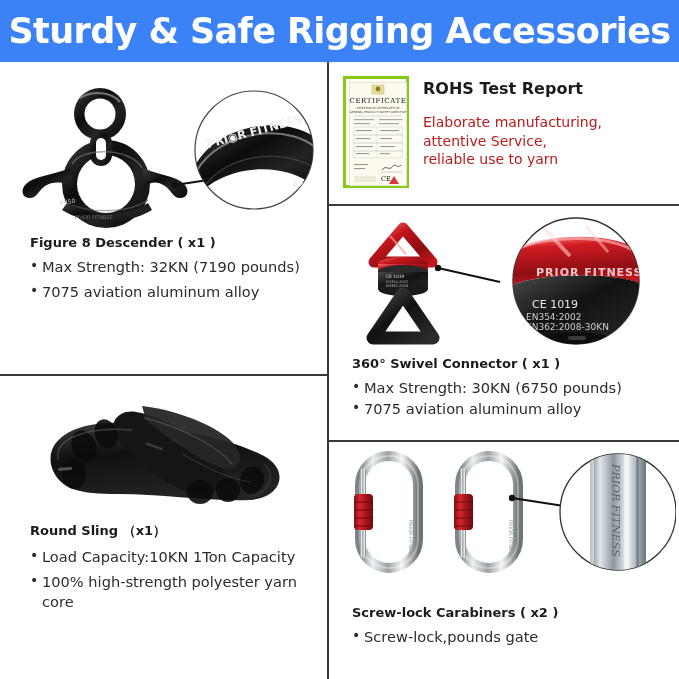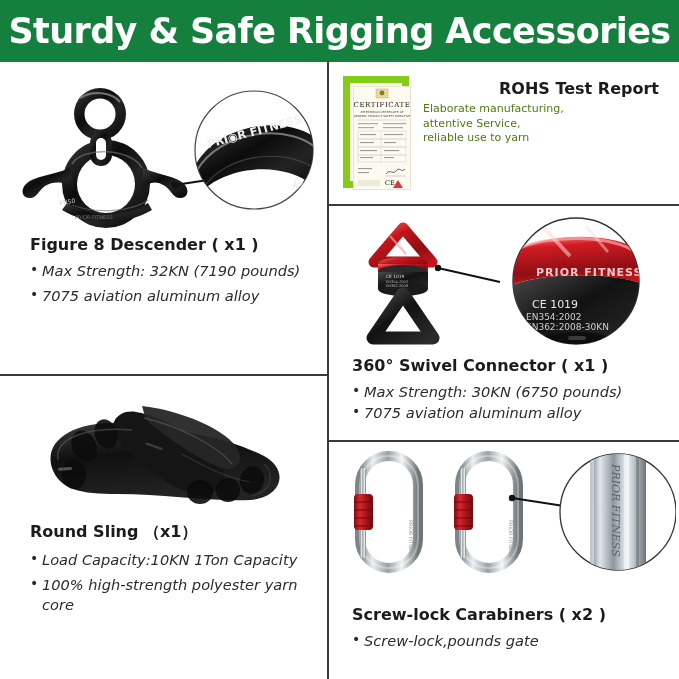"Sturdy & Safe Rigging Accessories" .header { background: #15803d -> #3b82f6 }
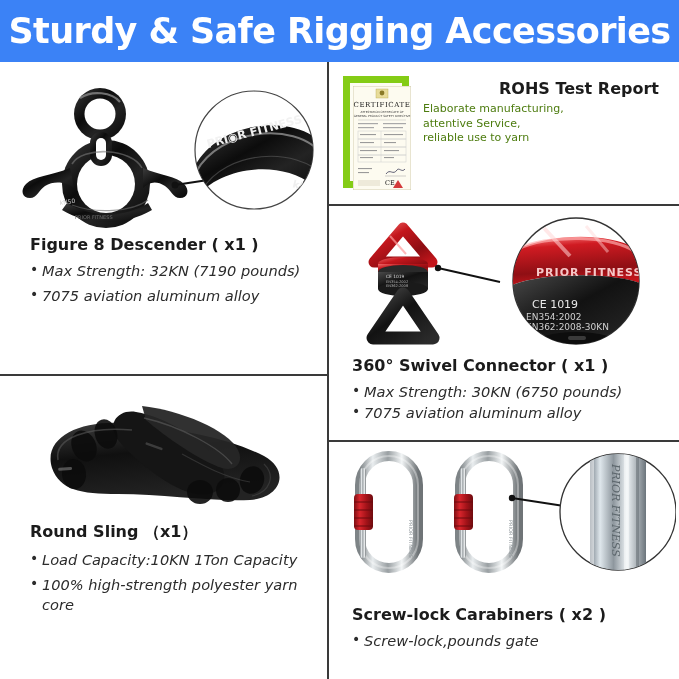"ROHS Test Report" .rohs-title { margin: 3px 0 4px 0 -> 3px 0 15px 0; text-align: right -> left }
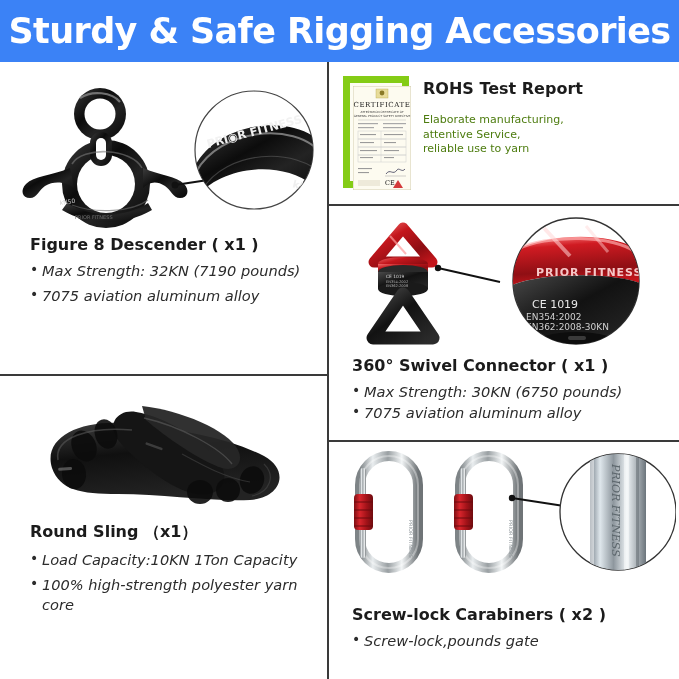"CERTIFICATE" .cert-frame { border: 7px solid #84cc16 -> 3px solid #84cc16 }
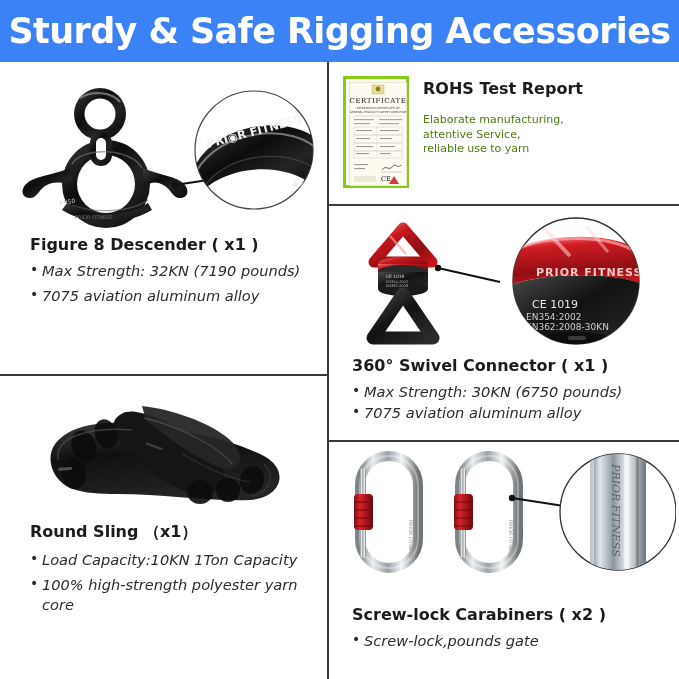"Elaborate manufacturing," .rohs-body { color: #4d7c0f -> #b91c1c; font-size: 11px -> 14px }
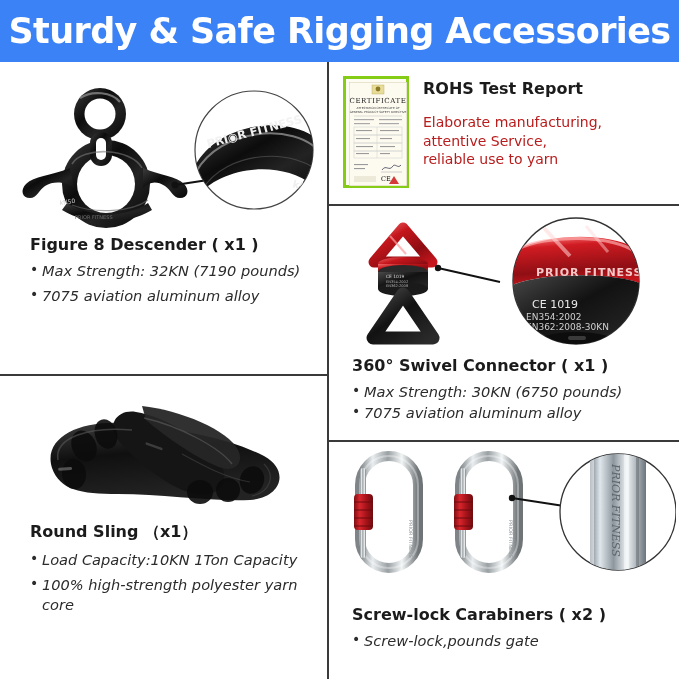"Figure 8 Descender ( x1" .prod-title { font-size: 16px -> 13px }
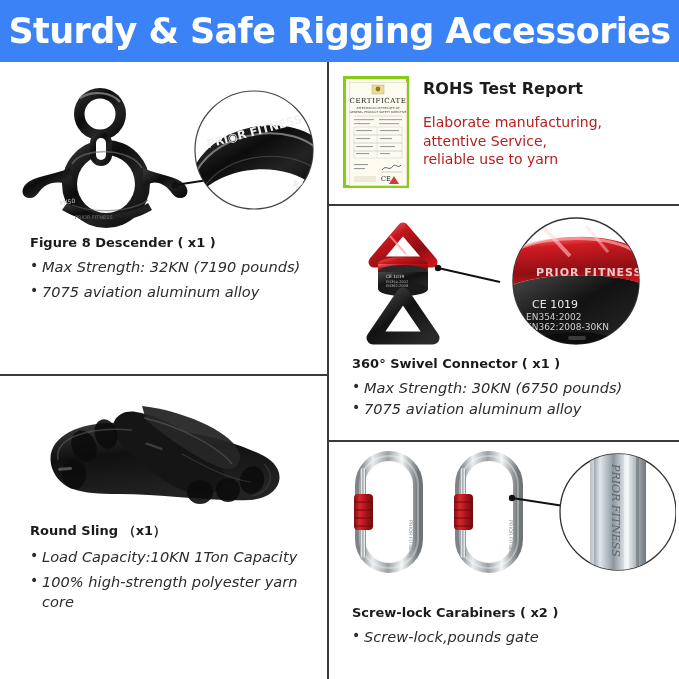"Max Strength: 32KN (7190 pounds)" .bullets { font-style: italic -> none }
